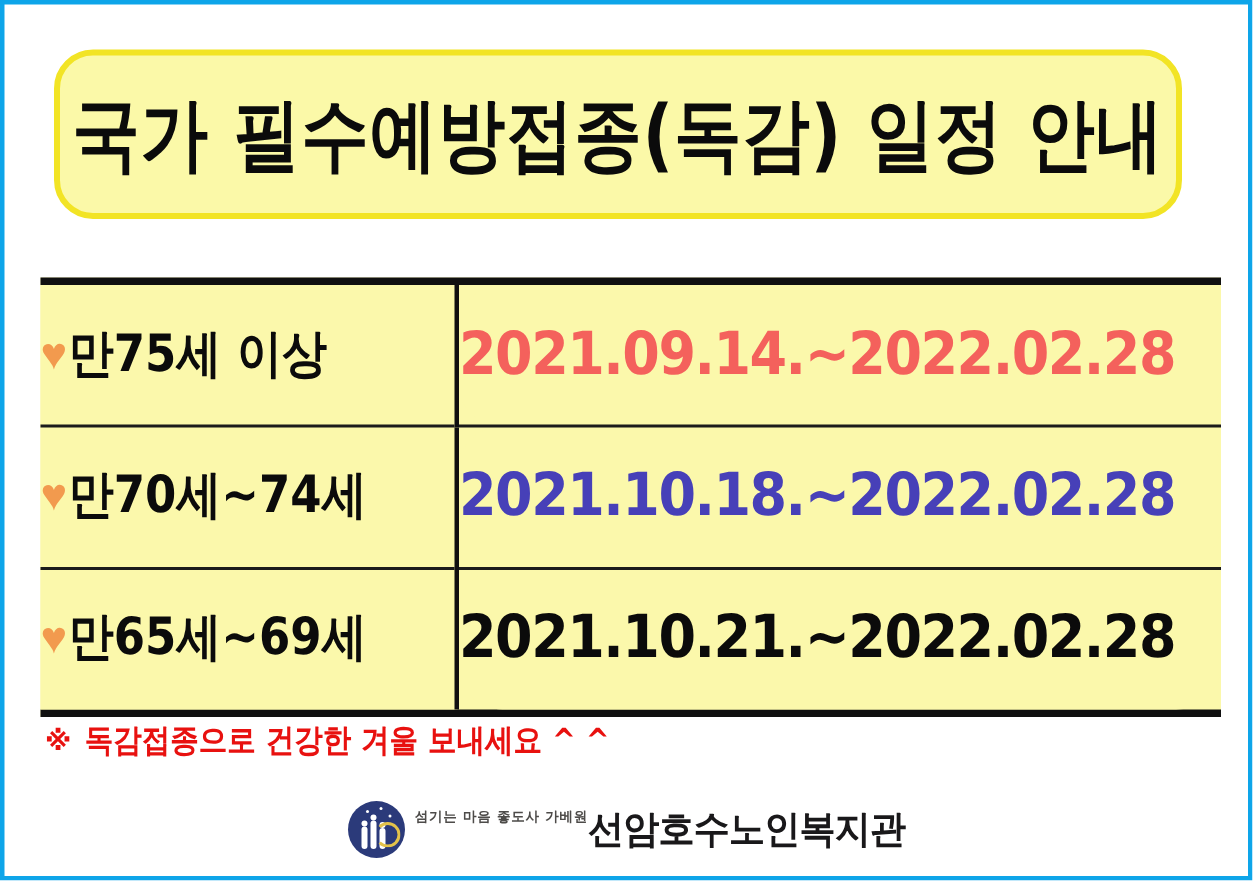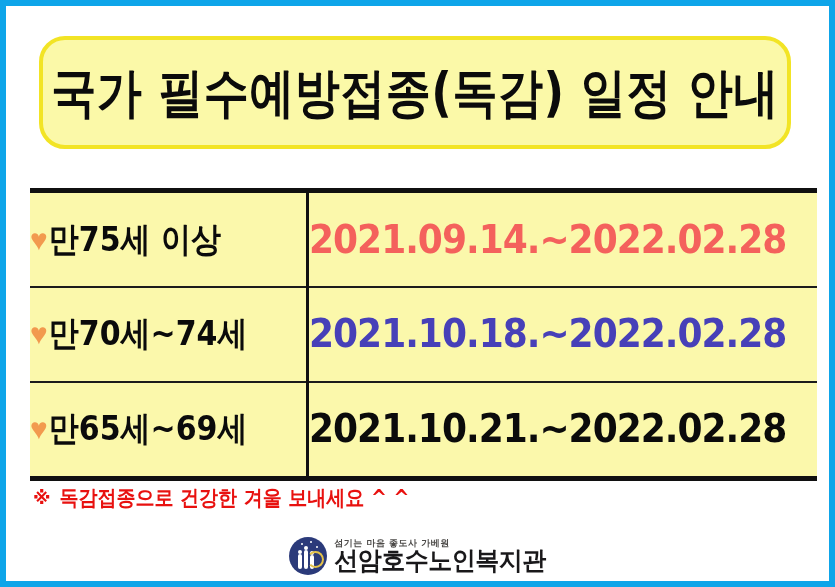"국가 필수예방접종(독감) 일정 안내" .poster { border: 6px solid #0ea5e9 -> 3px solid #0ea5e9 }
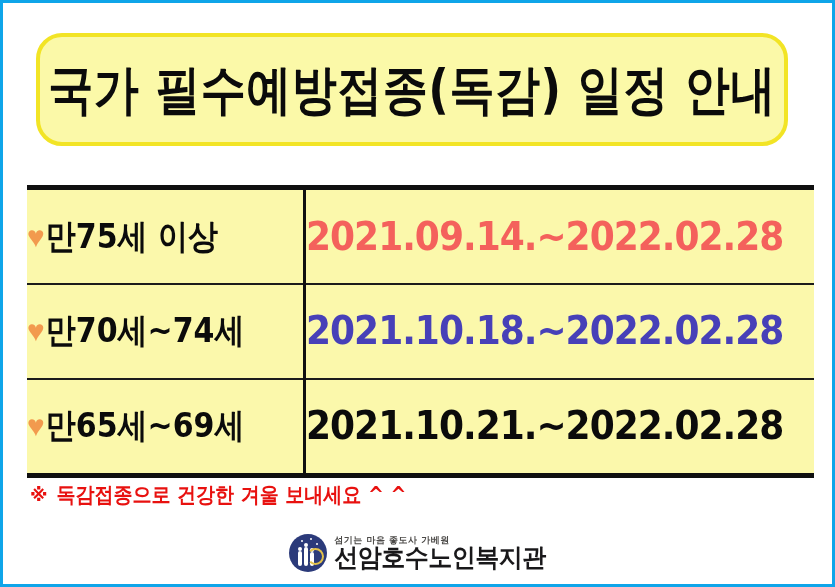"섬기는 마음 좋도사 가베원" .logo-words { flex-direction: column -> row }
